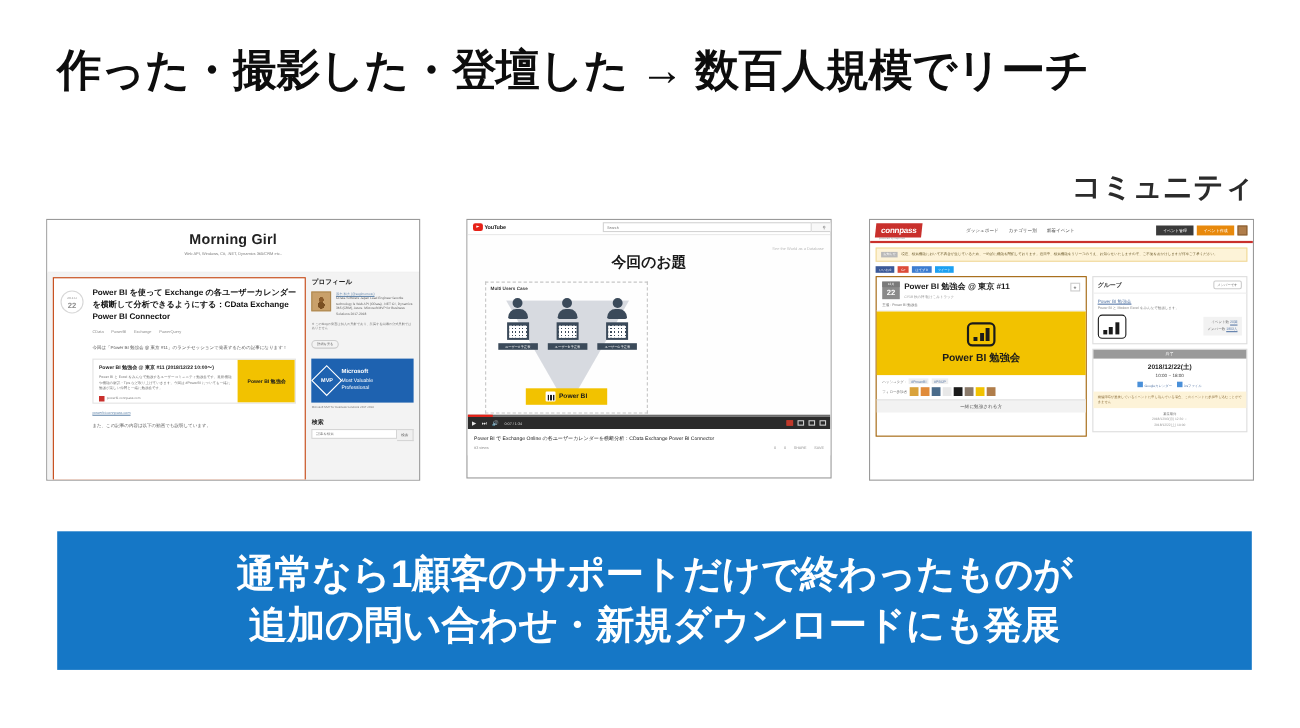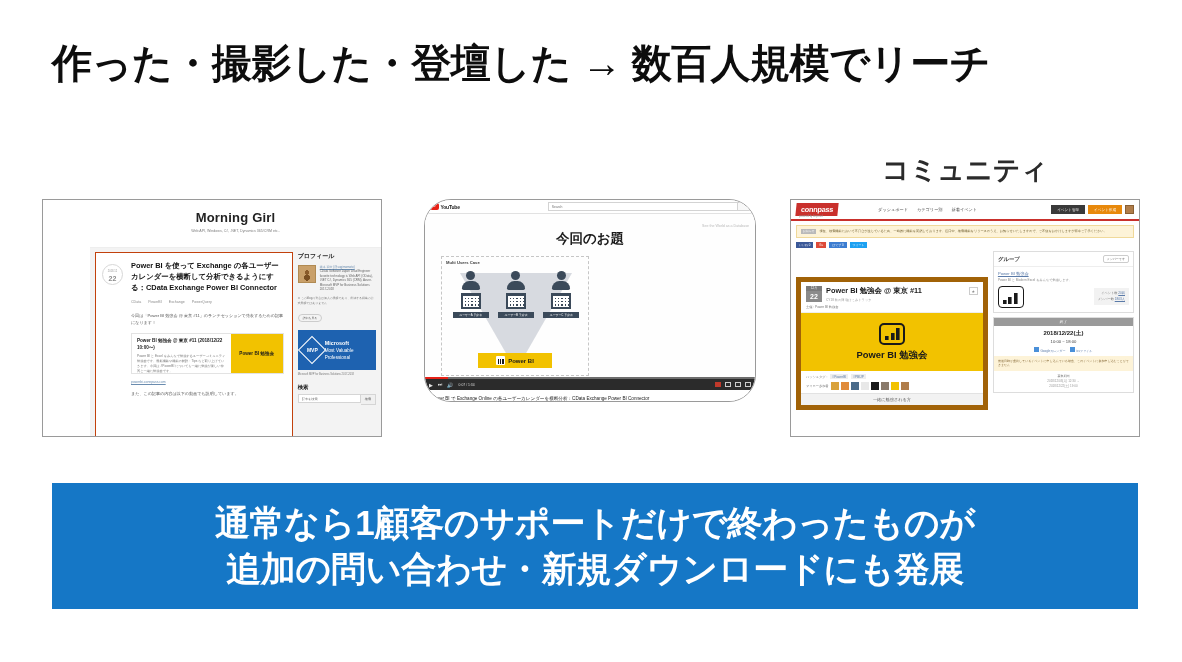"コミュニティ" .col-head.c3 { text-align: none -> right }
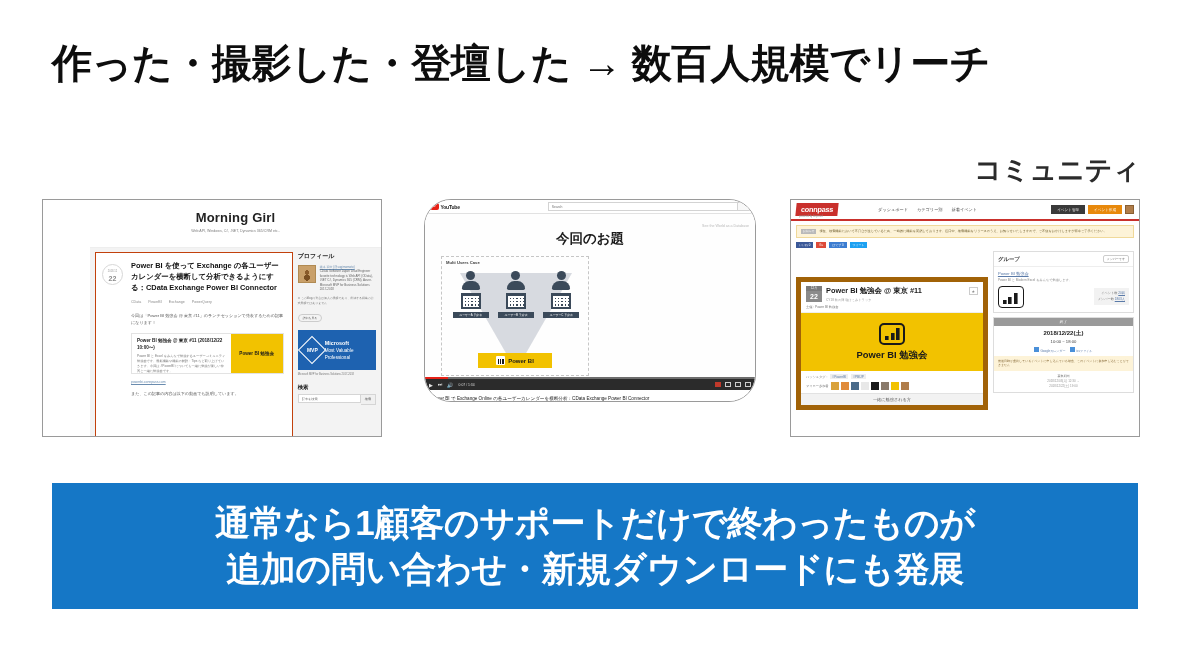"Morning Girl" .panel.p1 { padding-left: 47px -> none }
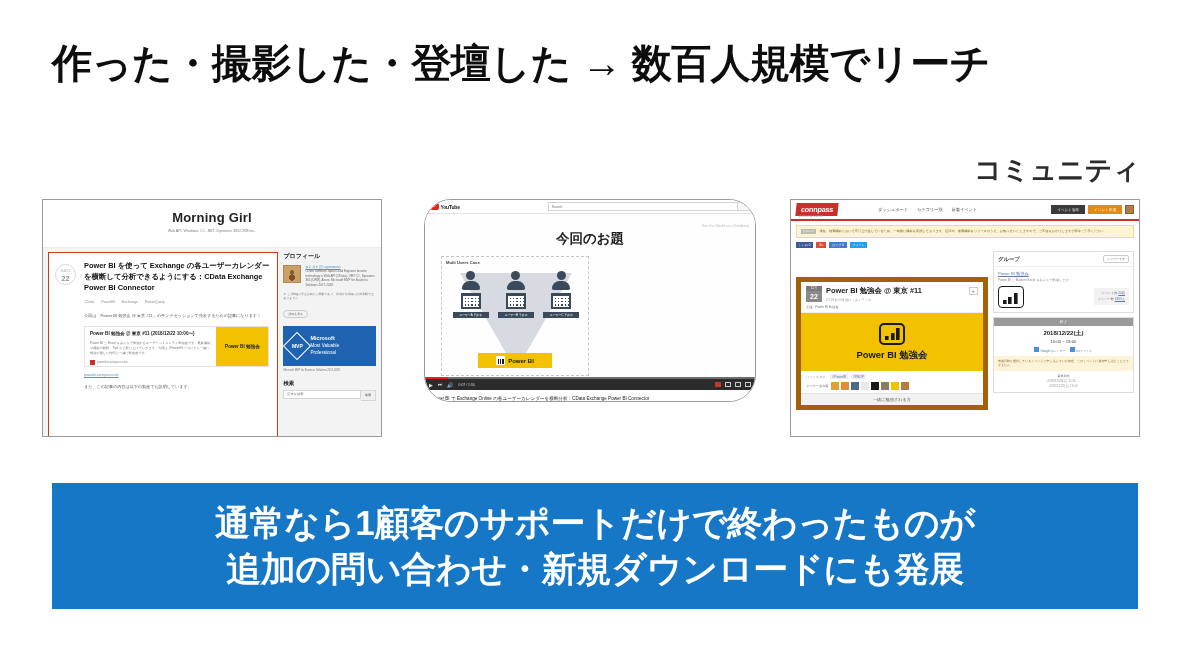"今回のお題" .panel.p2 { border-radius: 27px -> none; height: 203px -> 236px }
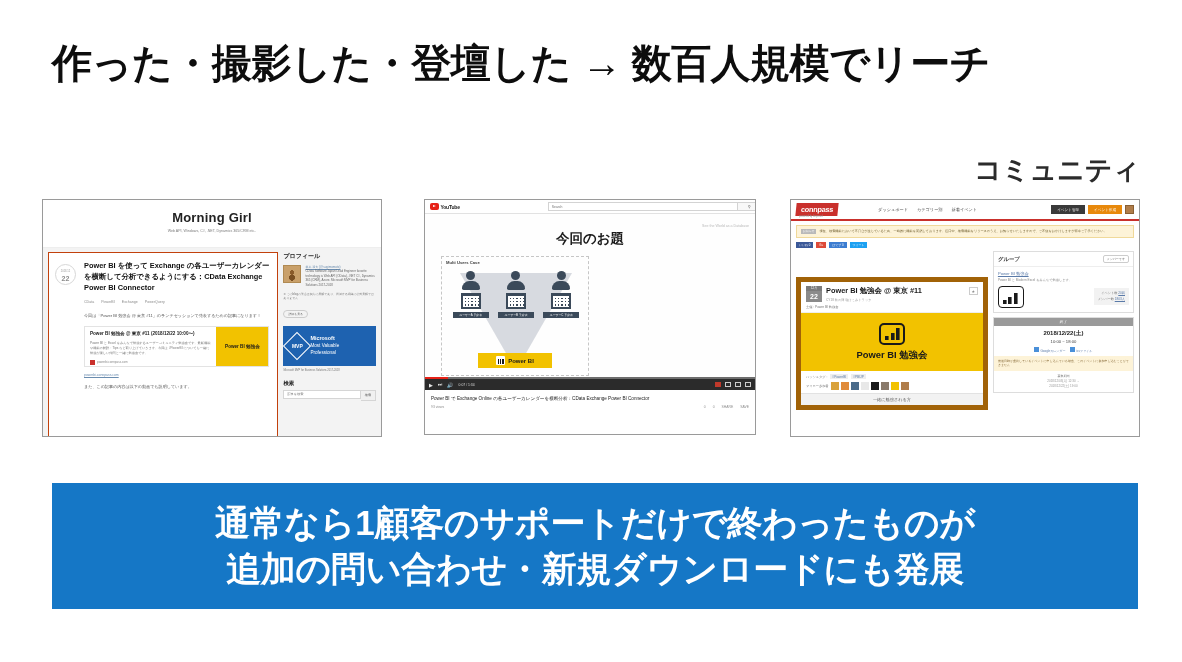"Power BI 勉強会 @ 東京 #11" .cp-main { border: 5px solid #a16207 -> 1px solid #a16207; margin-top: 26px -> none }
